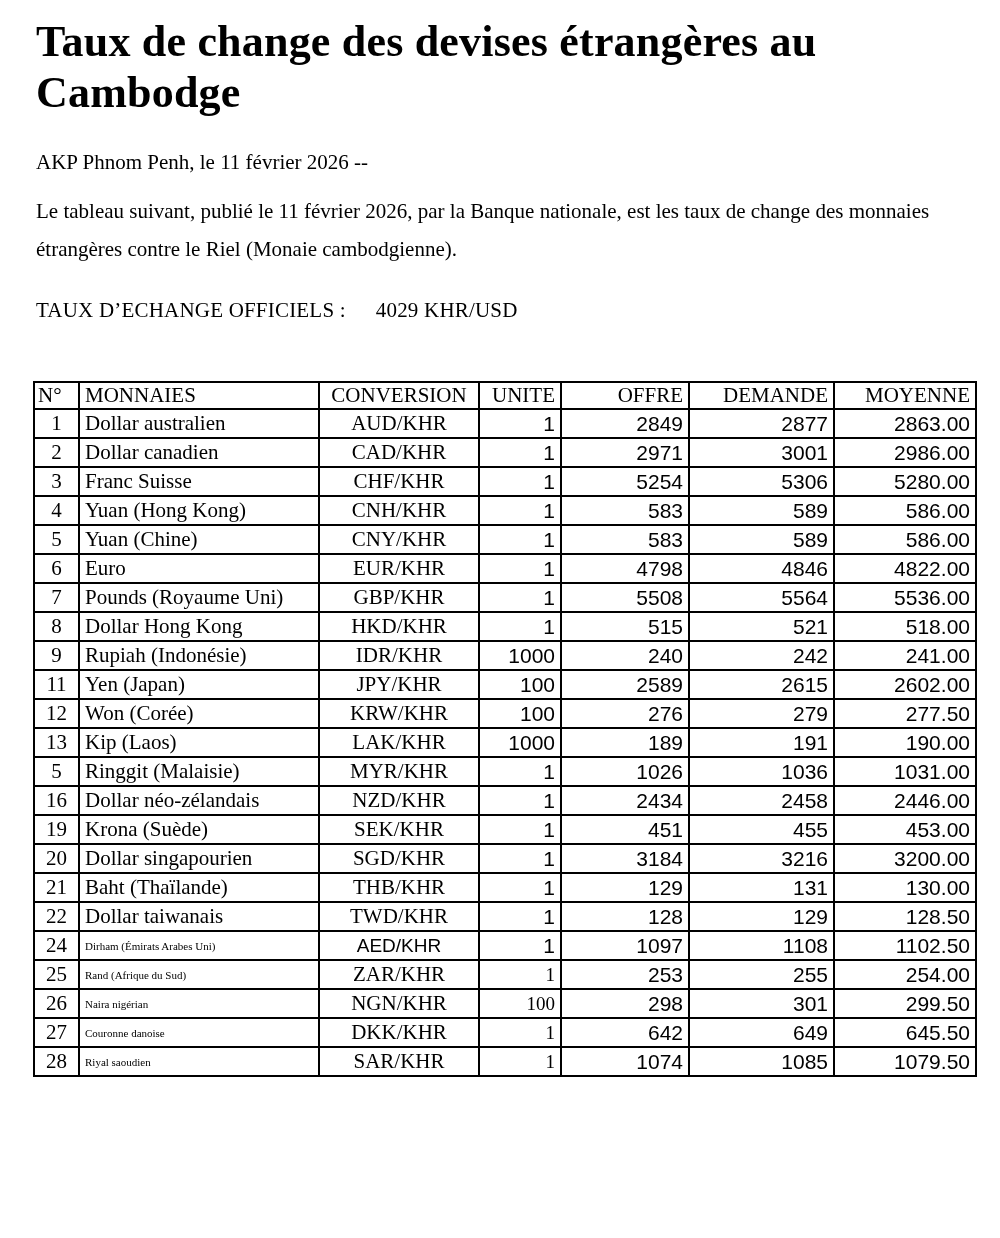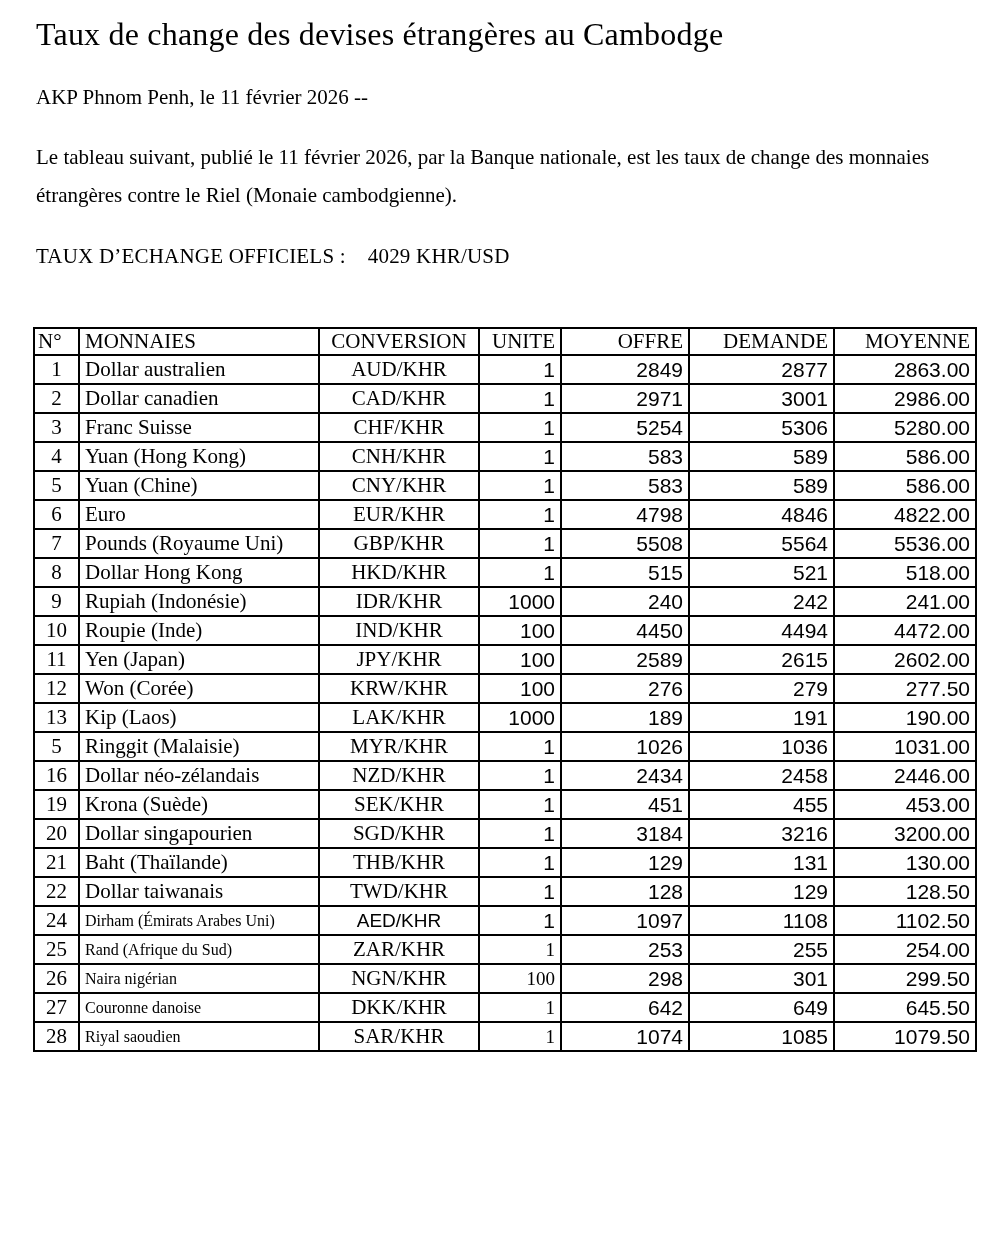"Taux de change des devises" .doc-title { font-size: 32px -> 44px; font-weight: normal -> bold }
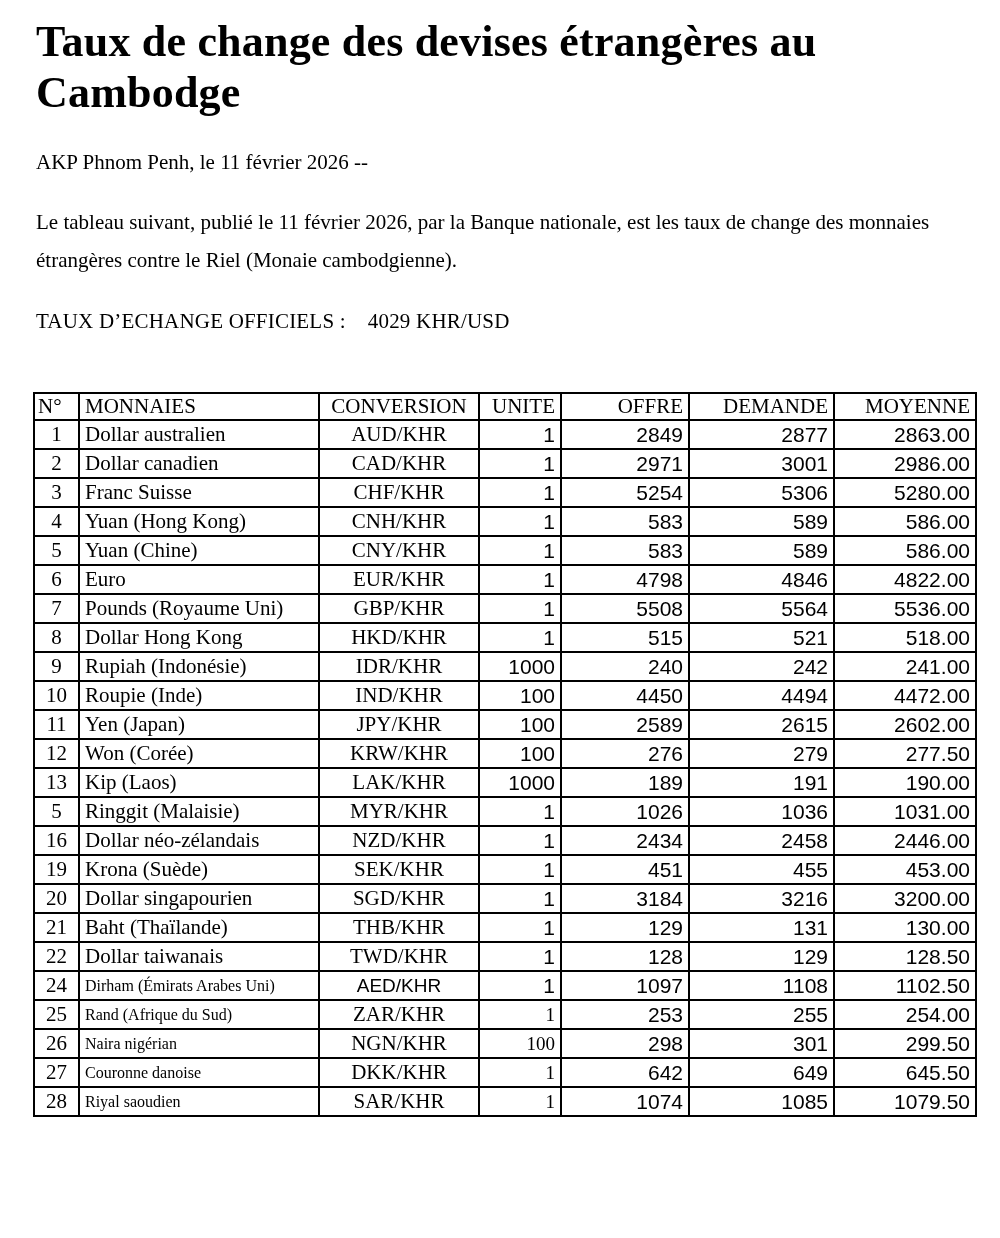"Le tableau suivant, publié le" .intro { margin: 28px 40px 0 36px -> 17px 40px 0 36px }
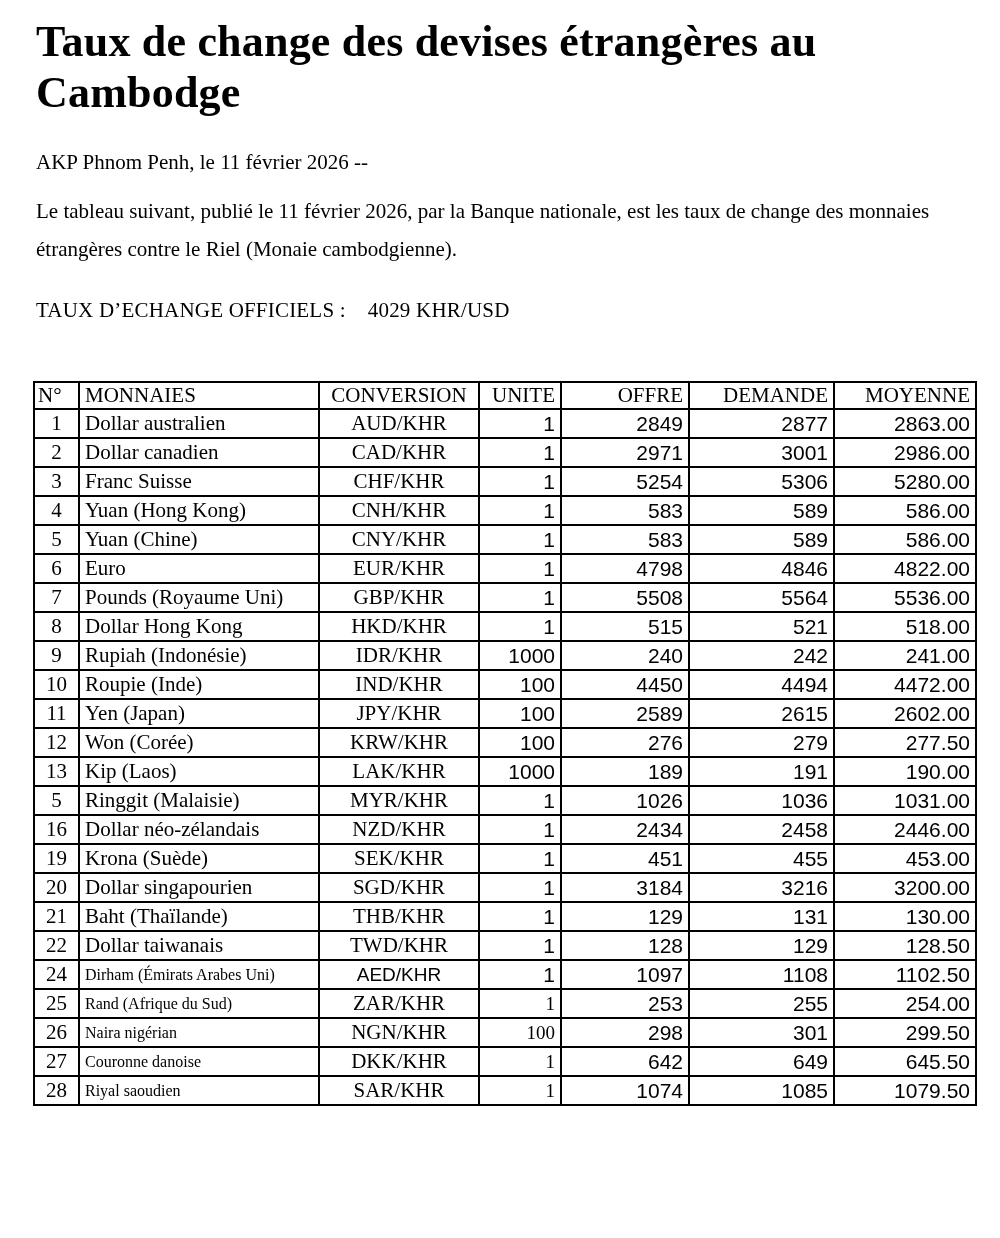"4029 KHR/USD" .rate-line .rate-value { margin-left: 22px -> 30px }
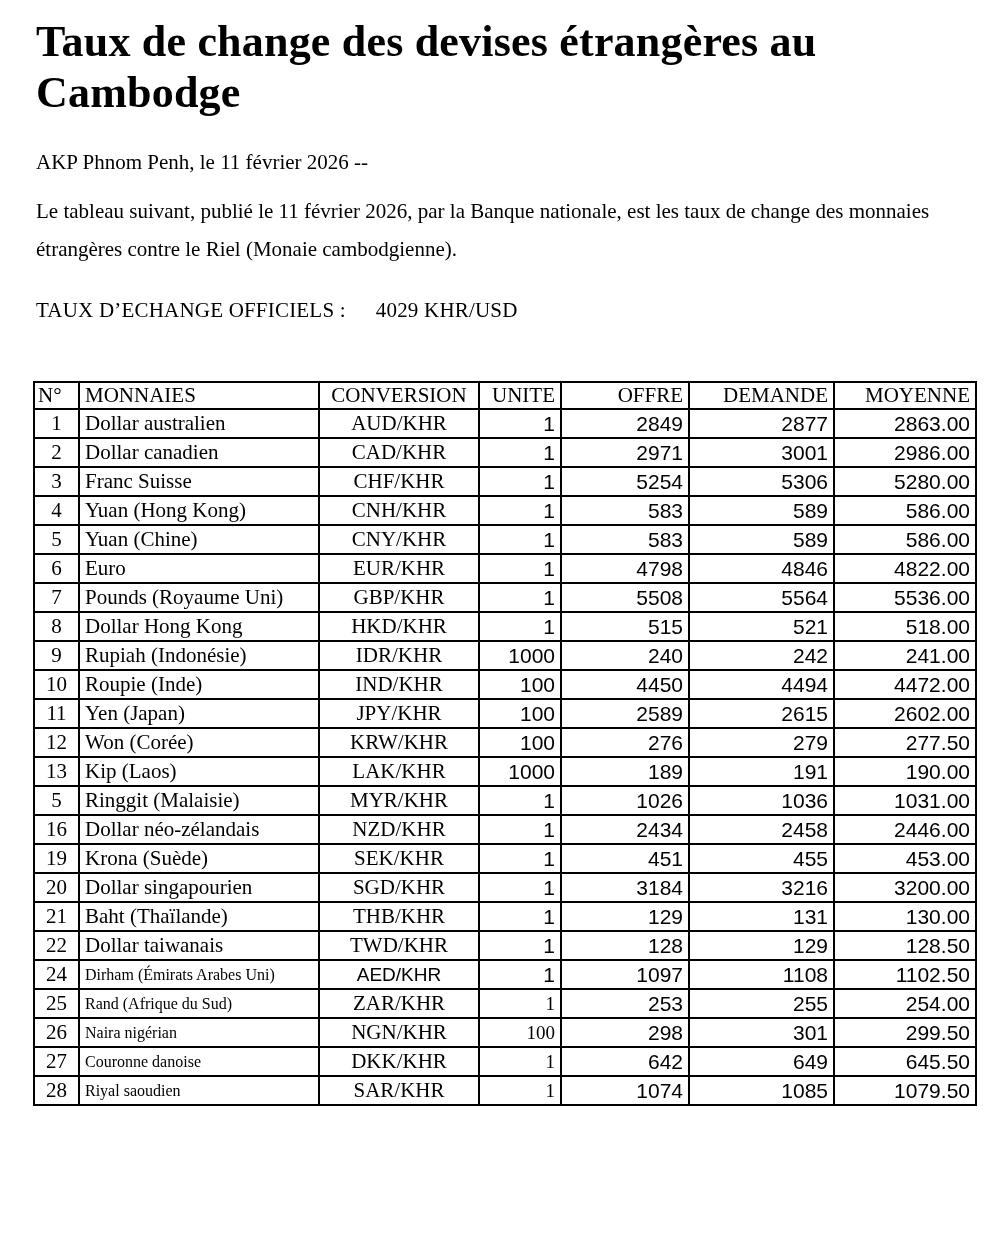"10" tr { html: <tr> <td>10</td> <td>Roupie (Inde)</td> <td>IND/KHR</td> <td>100</td> <td>4450</td> <td>4494</td> <td>4472.00</td> </tr> -> none }
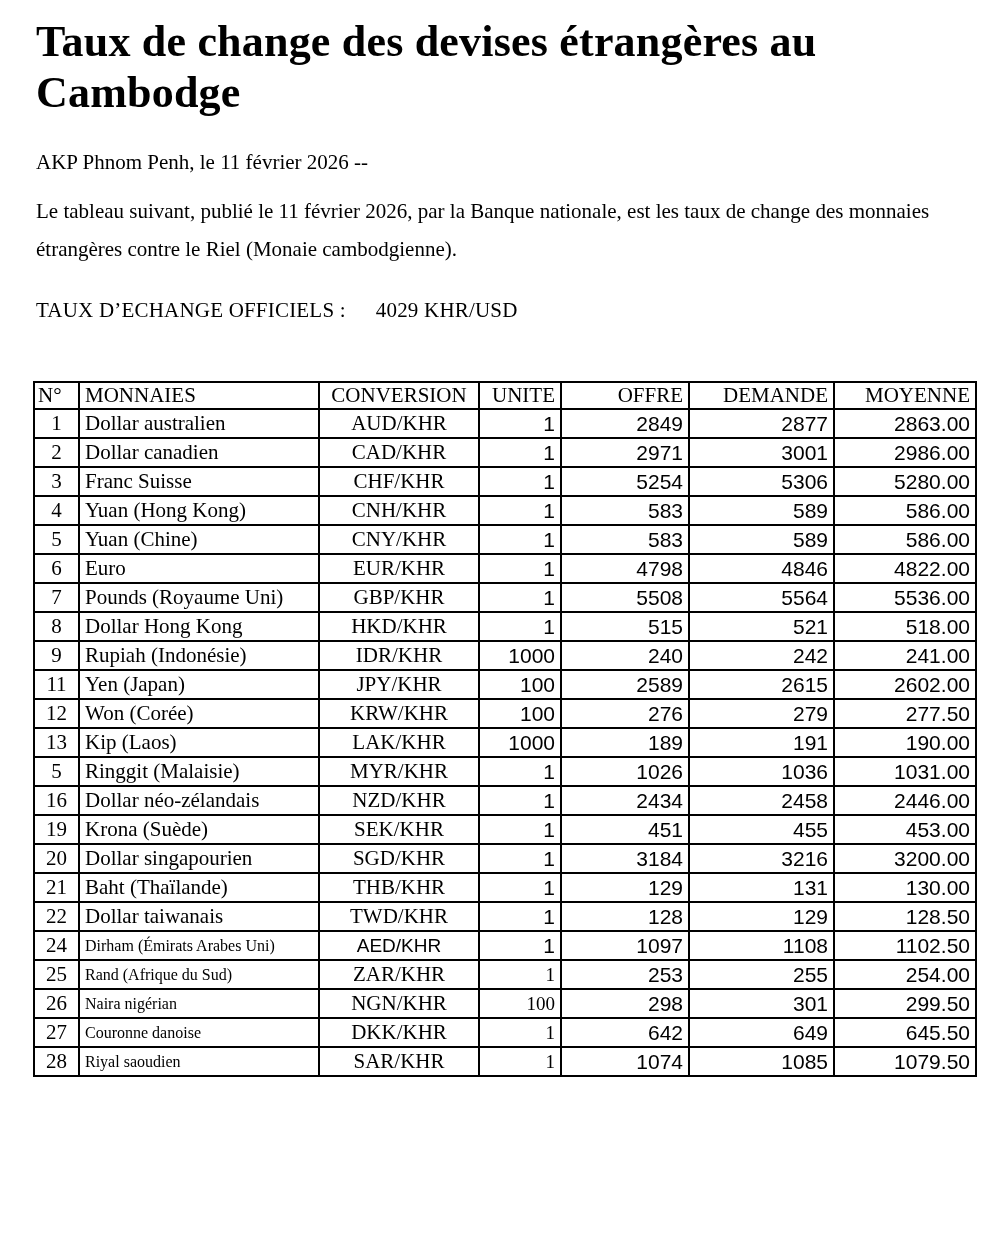"Dirham (Émirats Arabes Uni)" tr.small-name td.col-name { font-size: 16px -> 11px }
